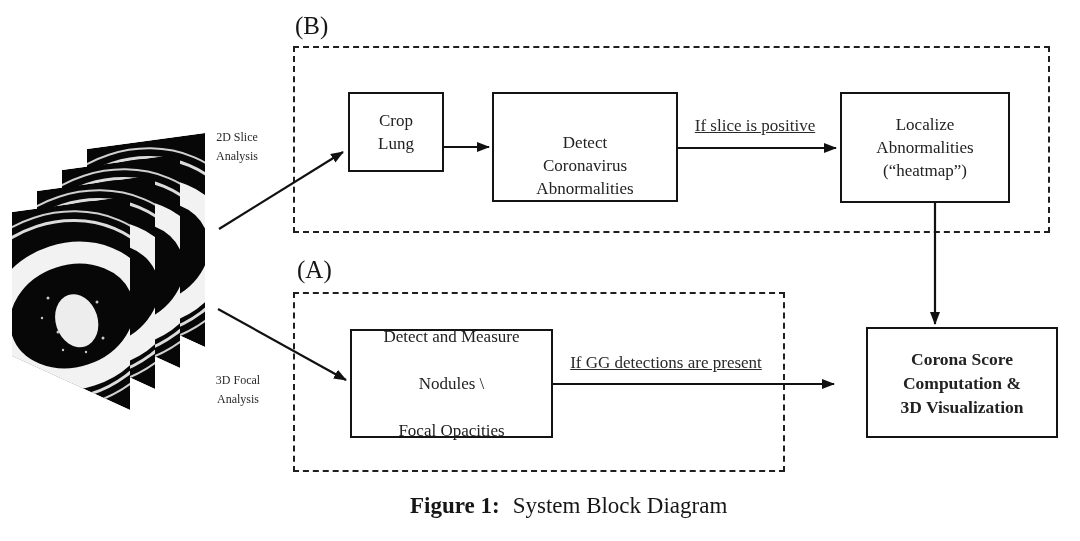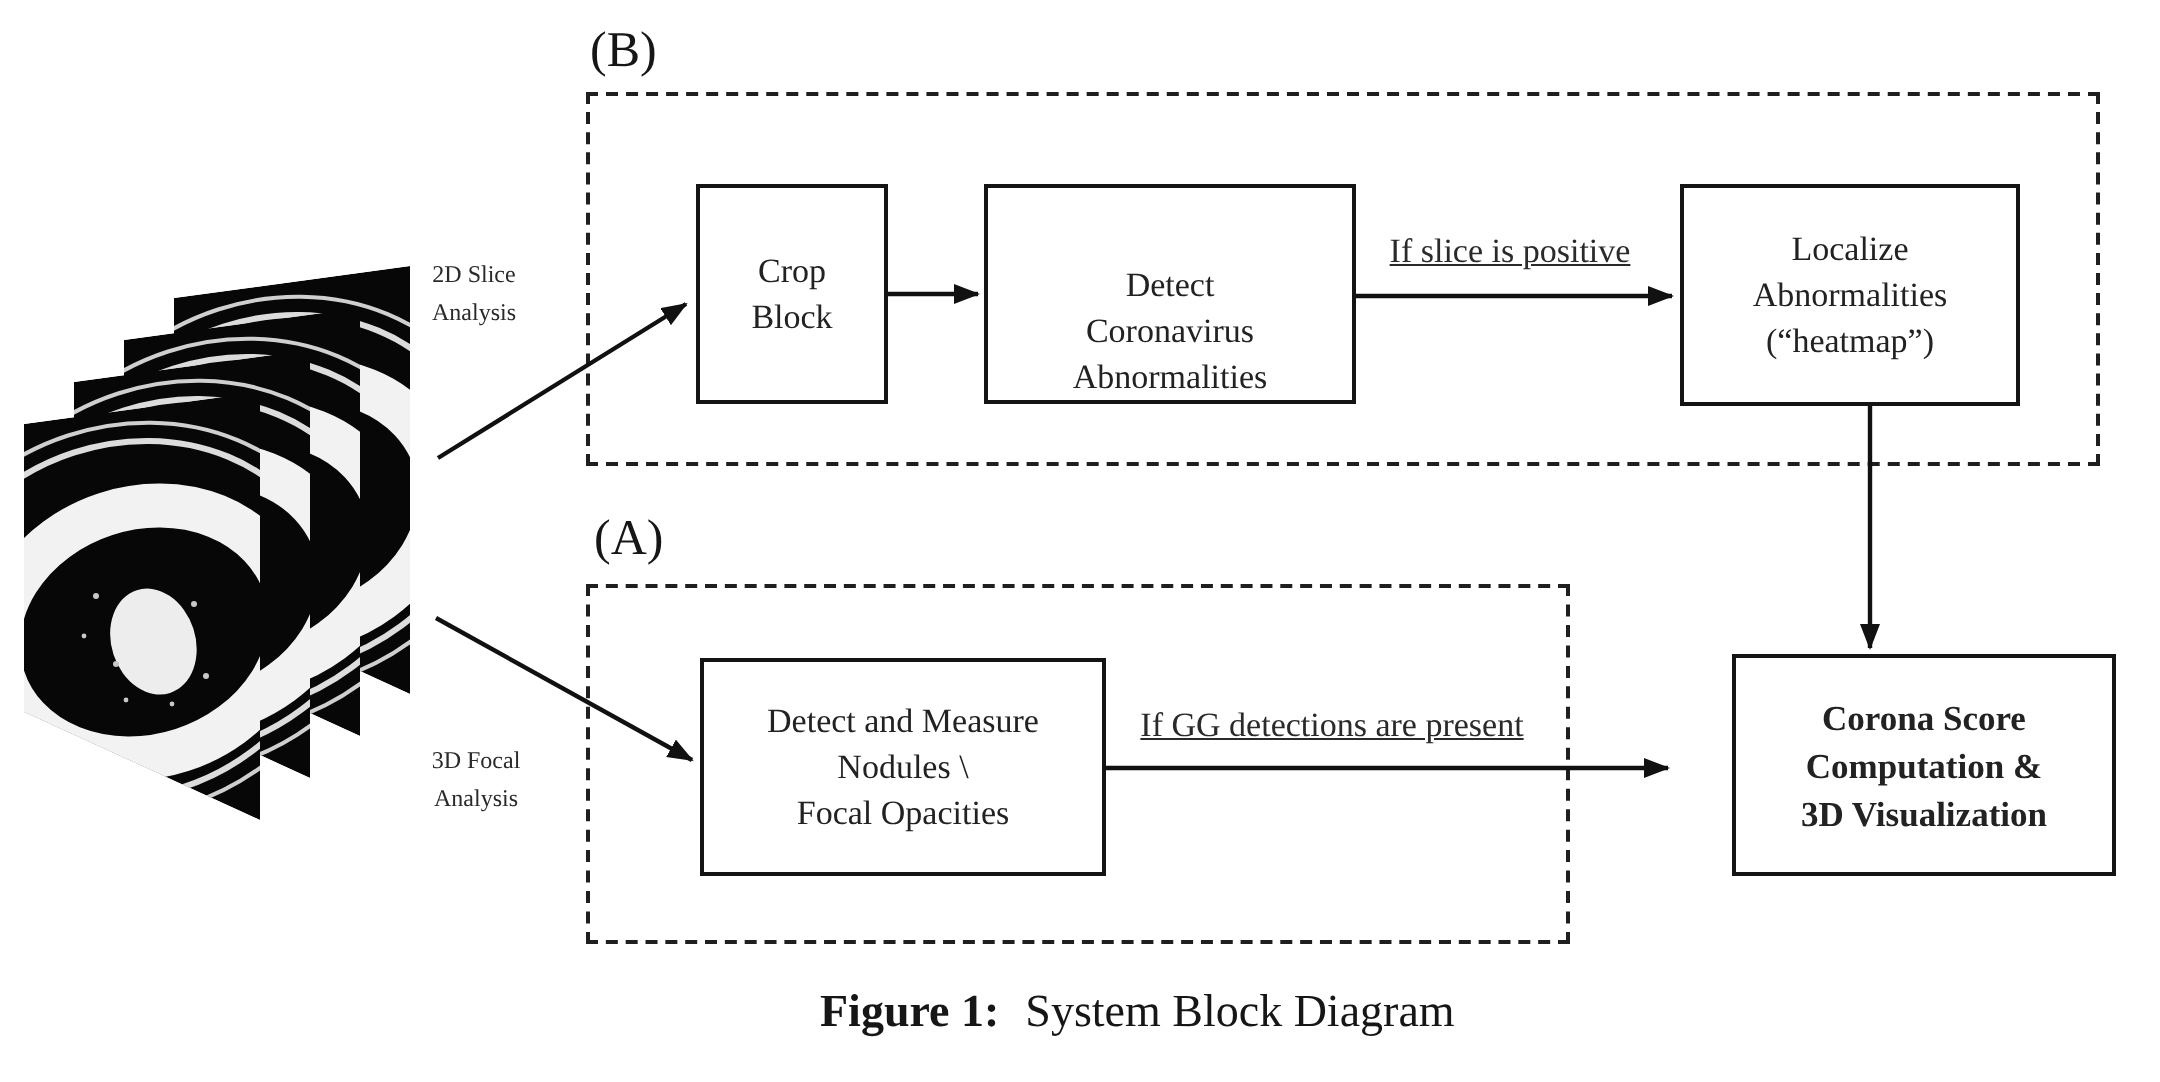"Crop" .node-crop-lung { height: 110px -> 80px }
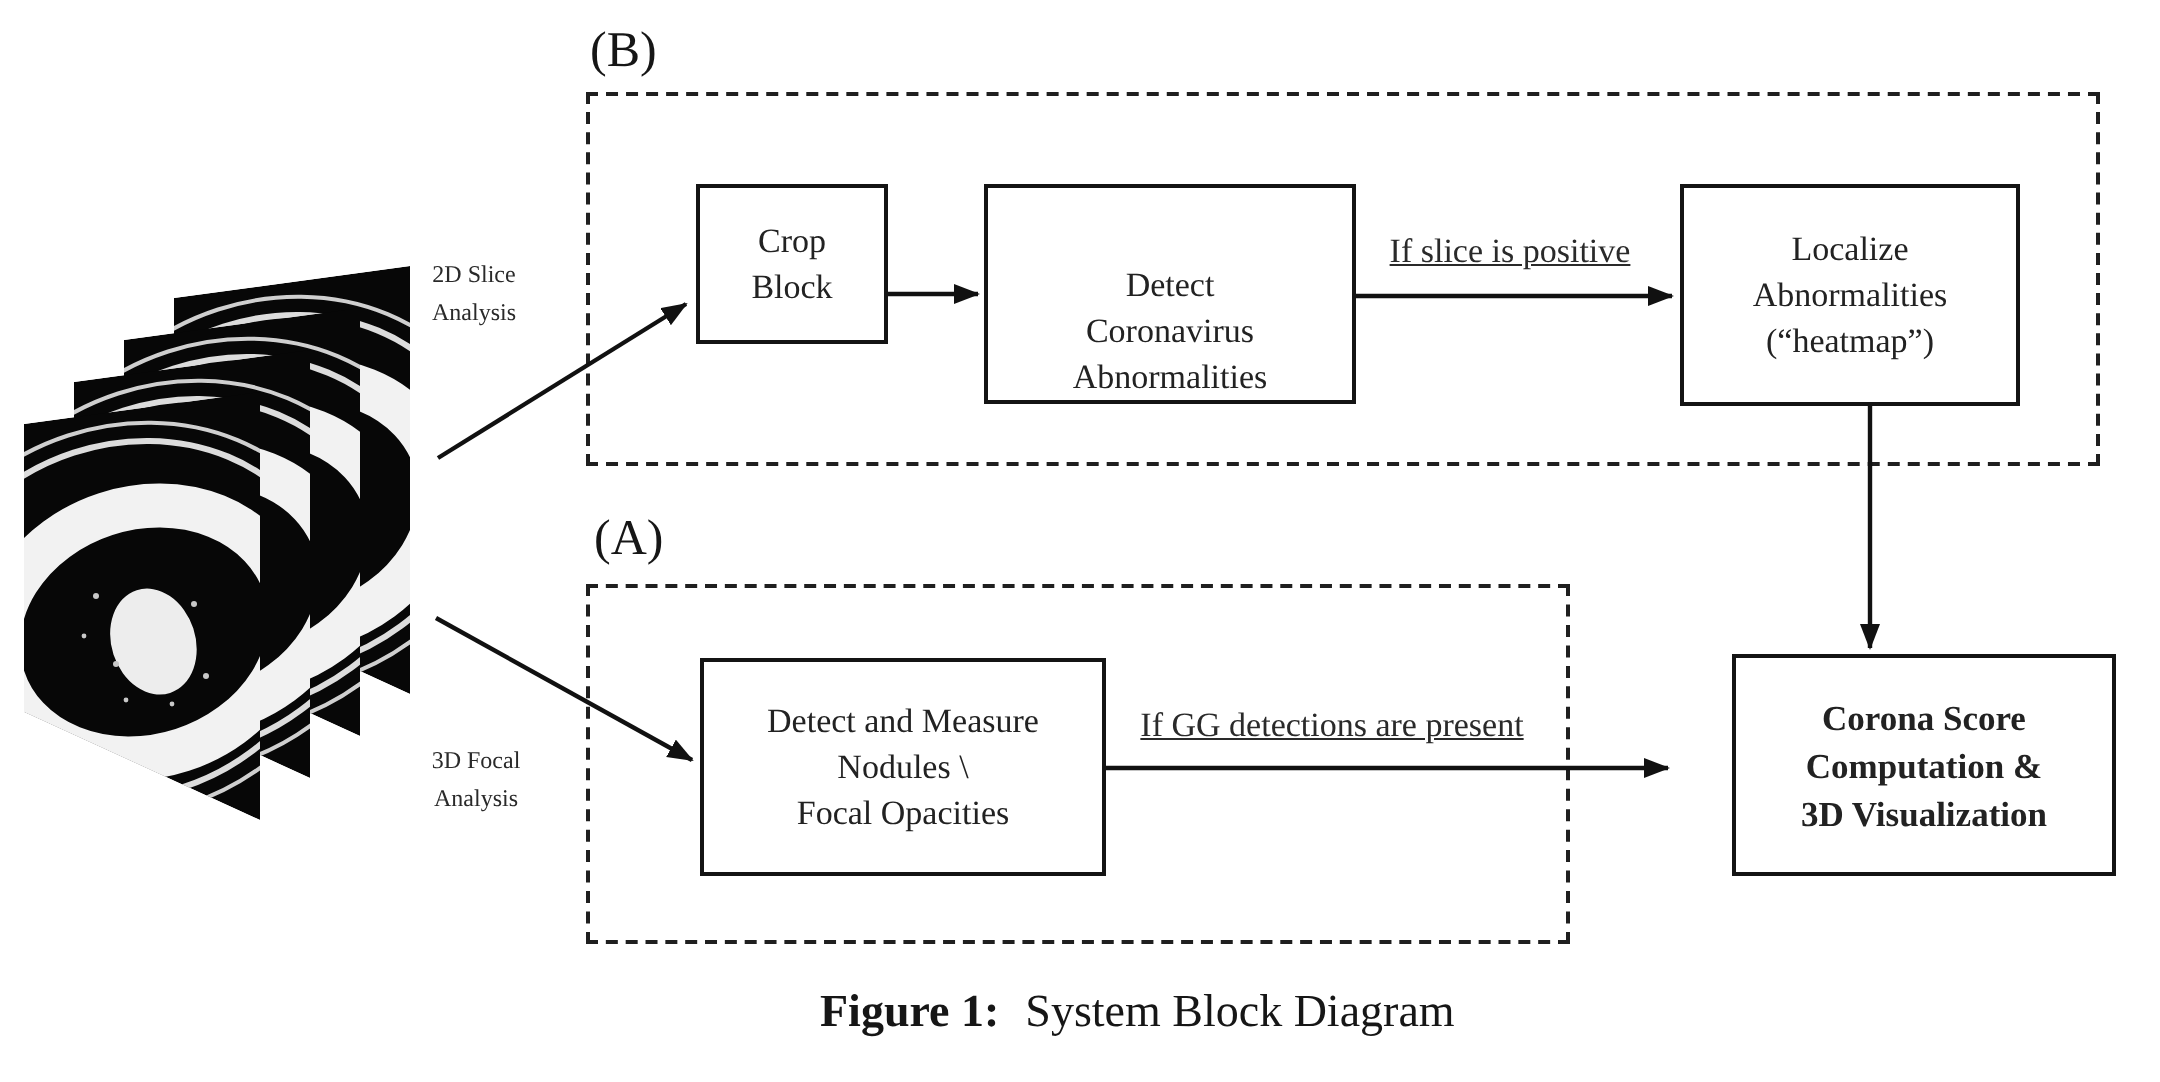"Block" span { text: Block -> Lung }
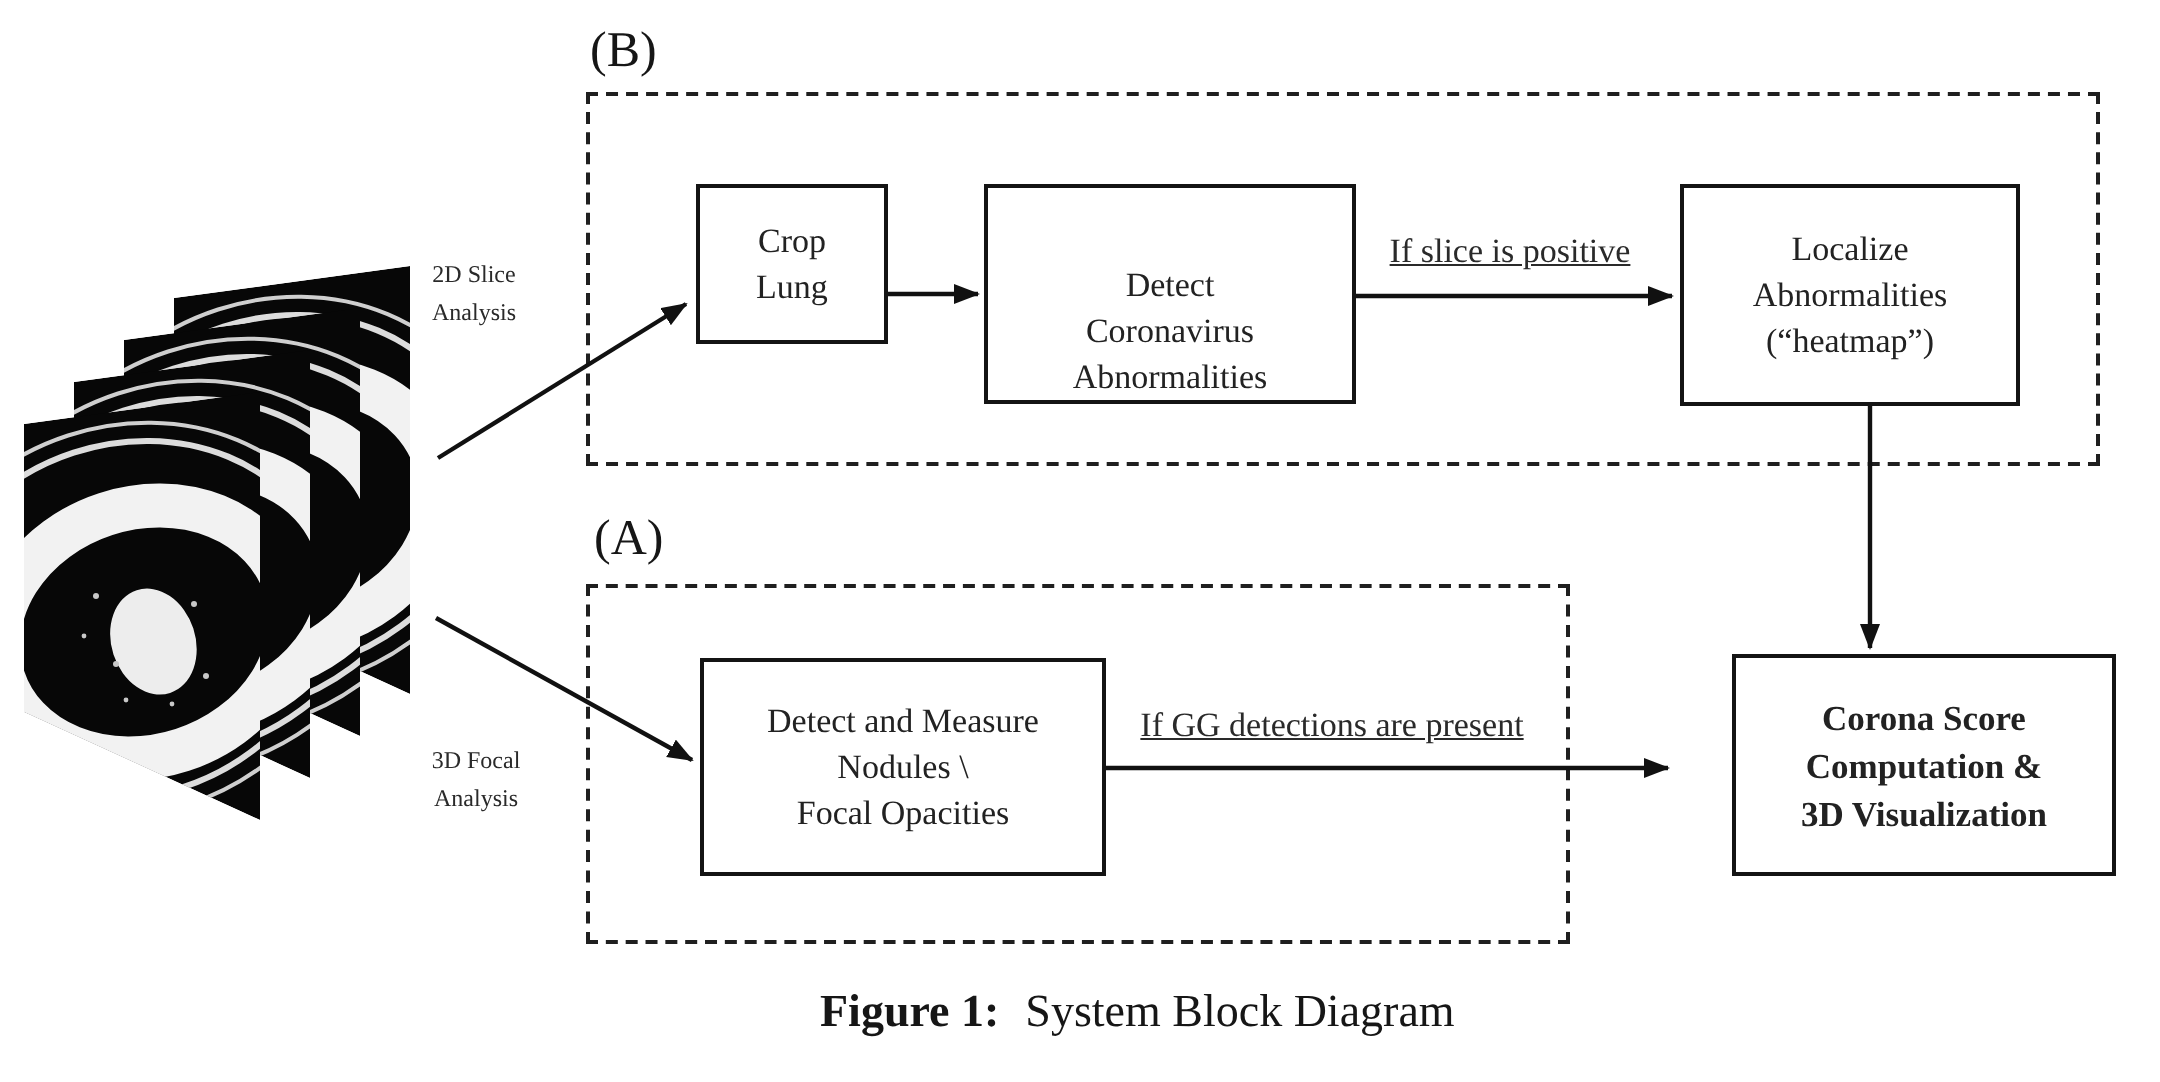"Detect and Measure" .node-detect-measure { gap: none -> 24px }
